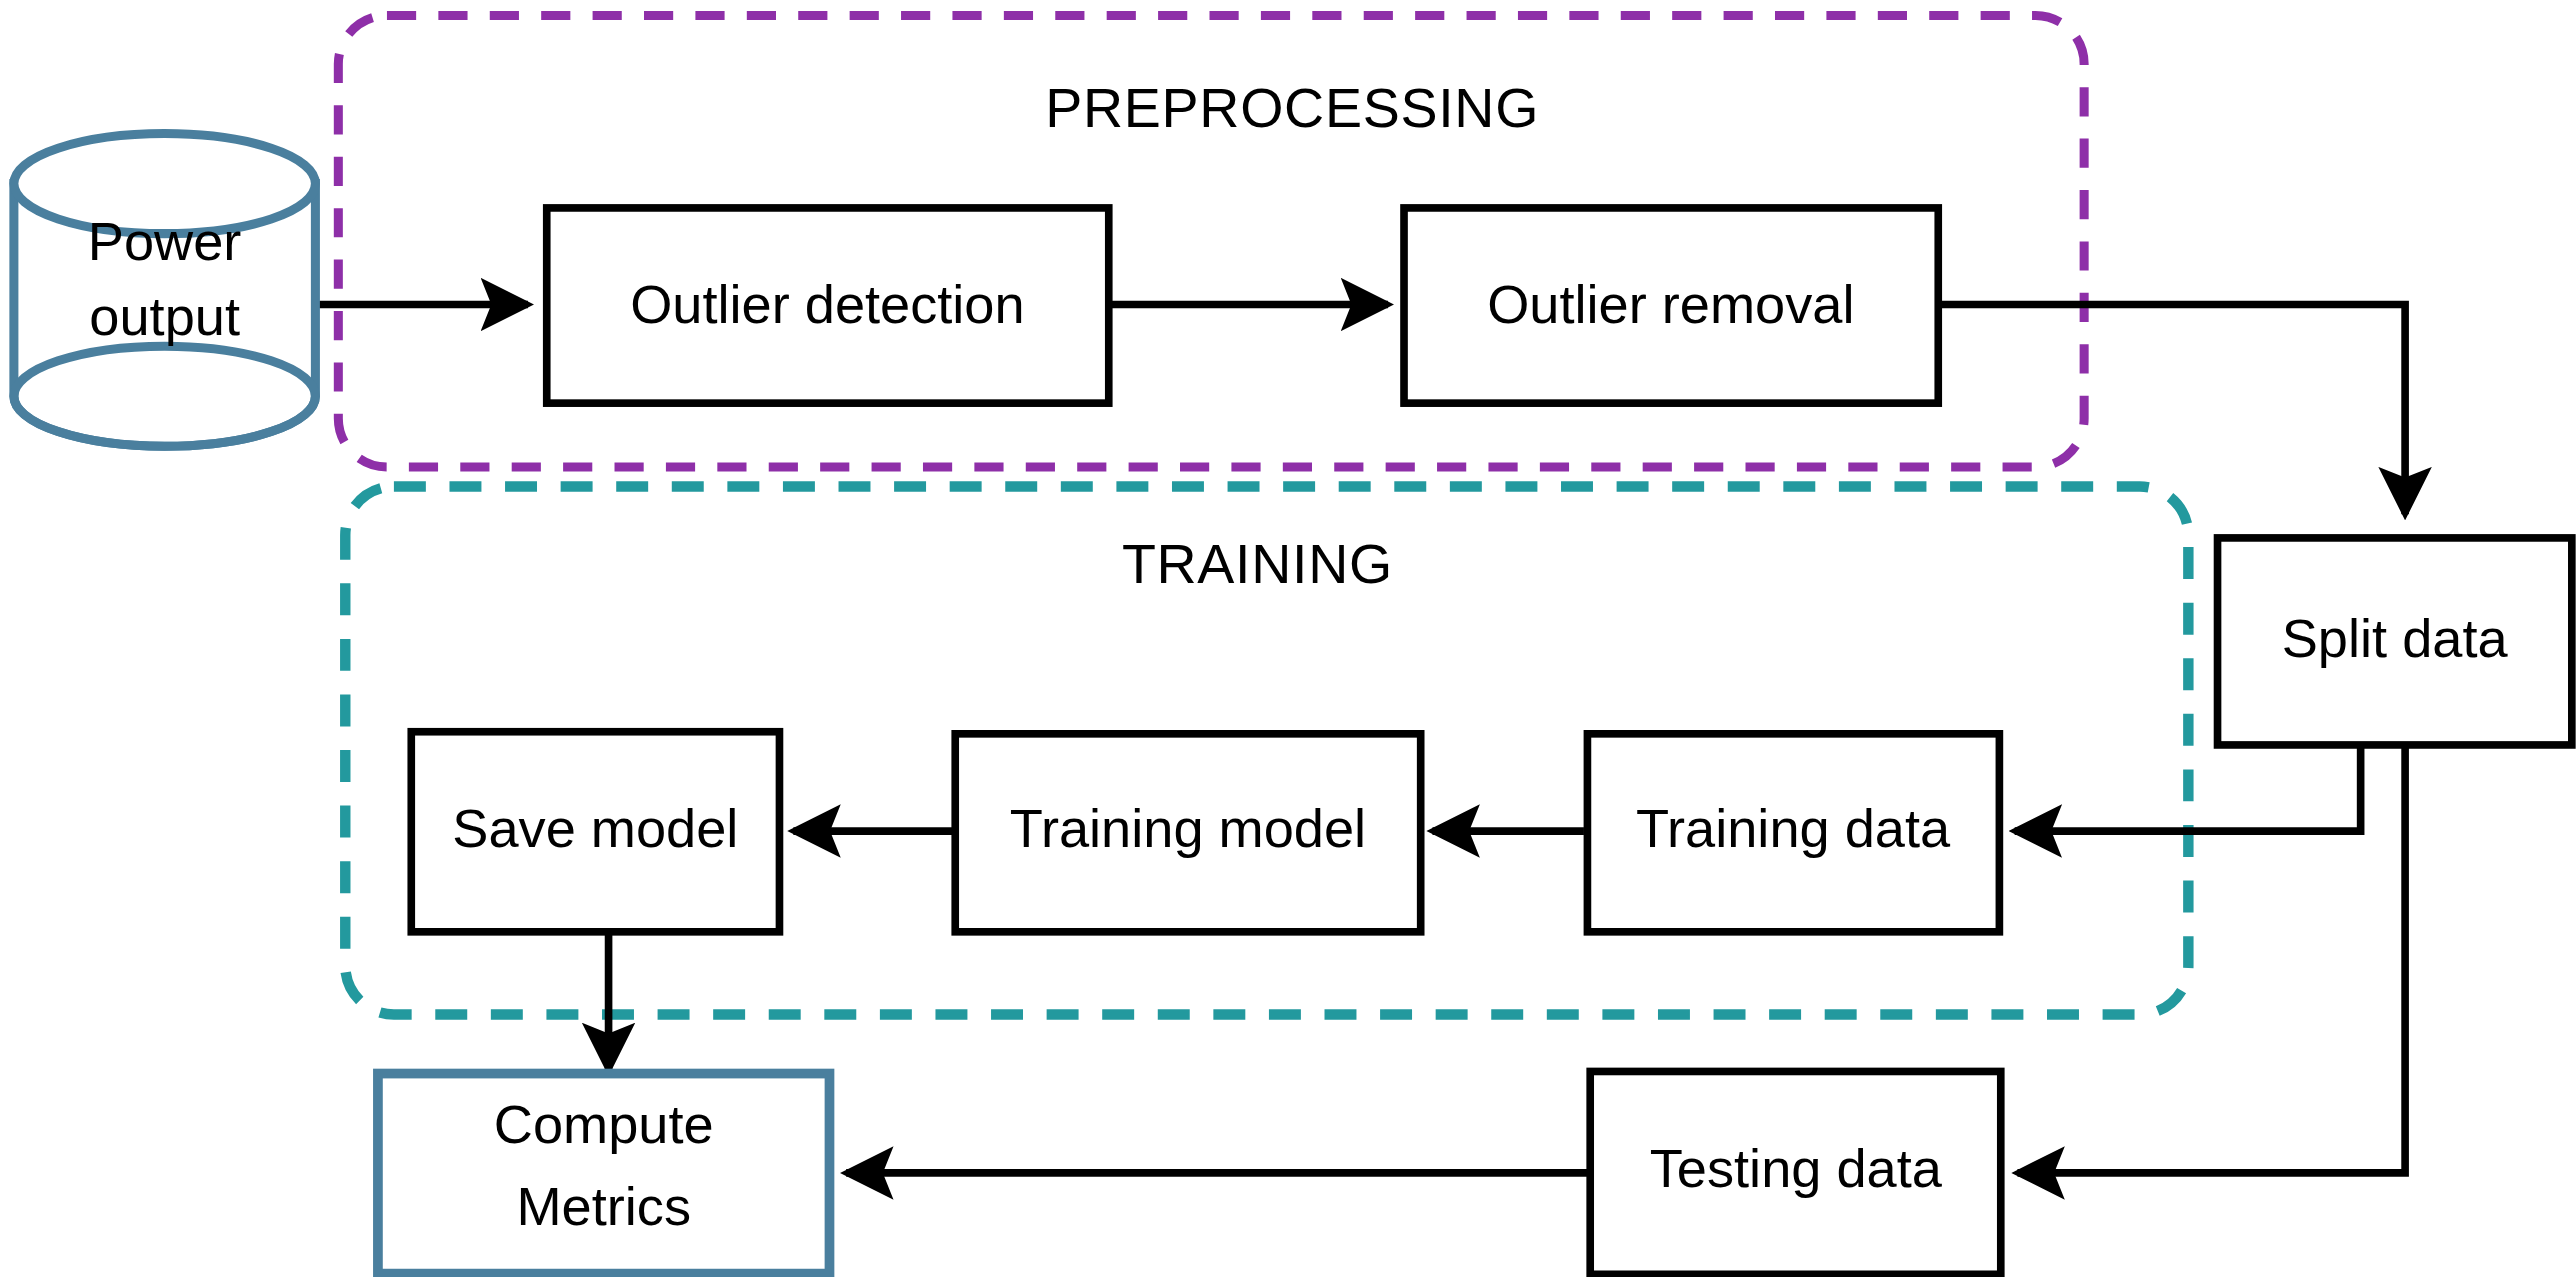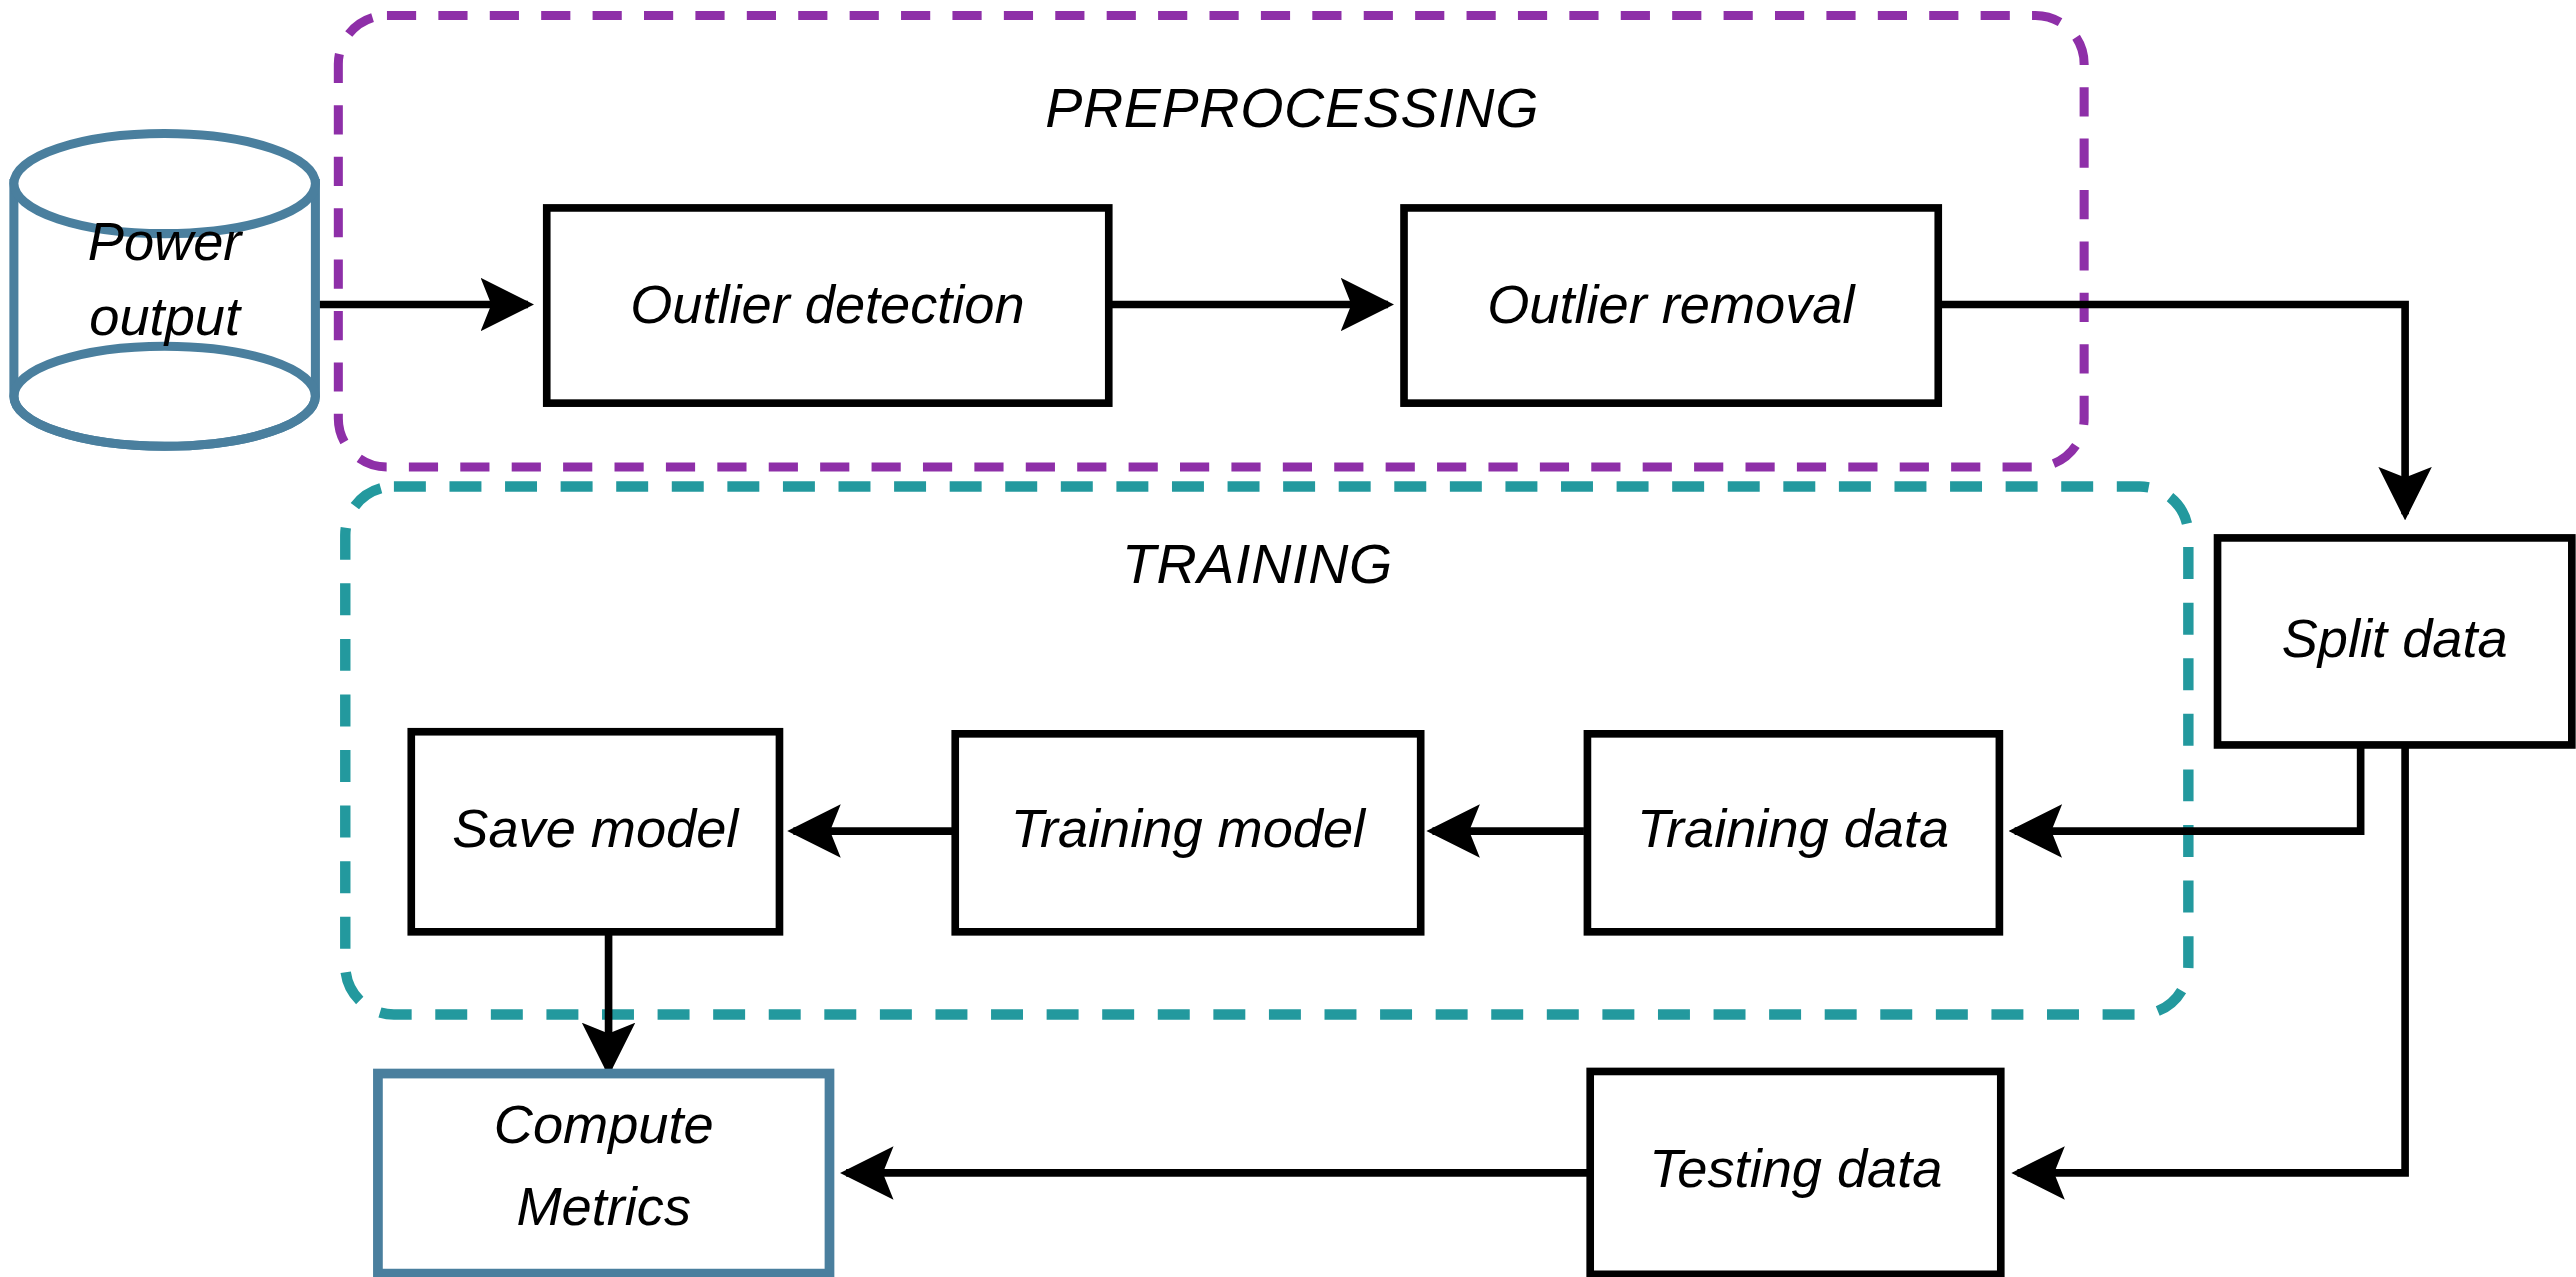"PREPROCESSING" #diagram-root { font-style: italic -> none }
